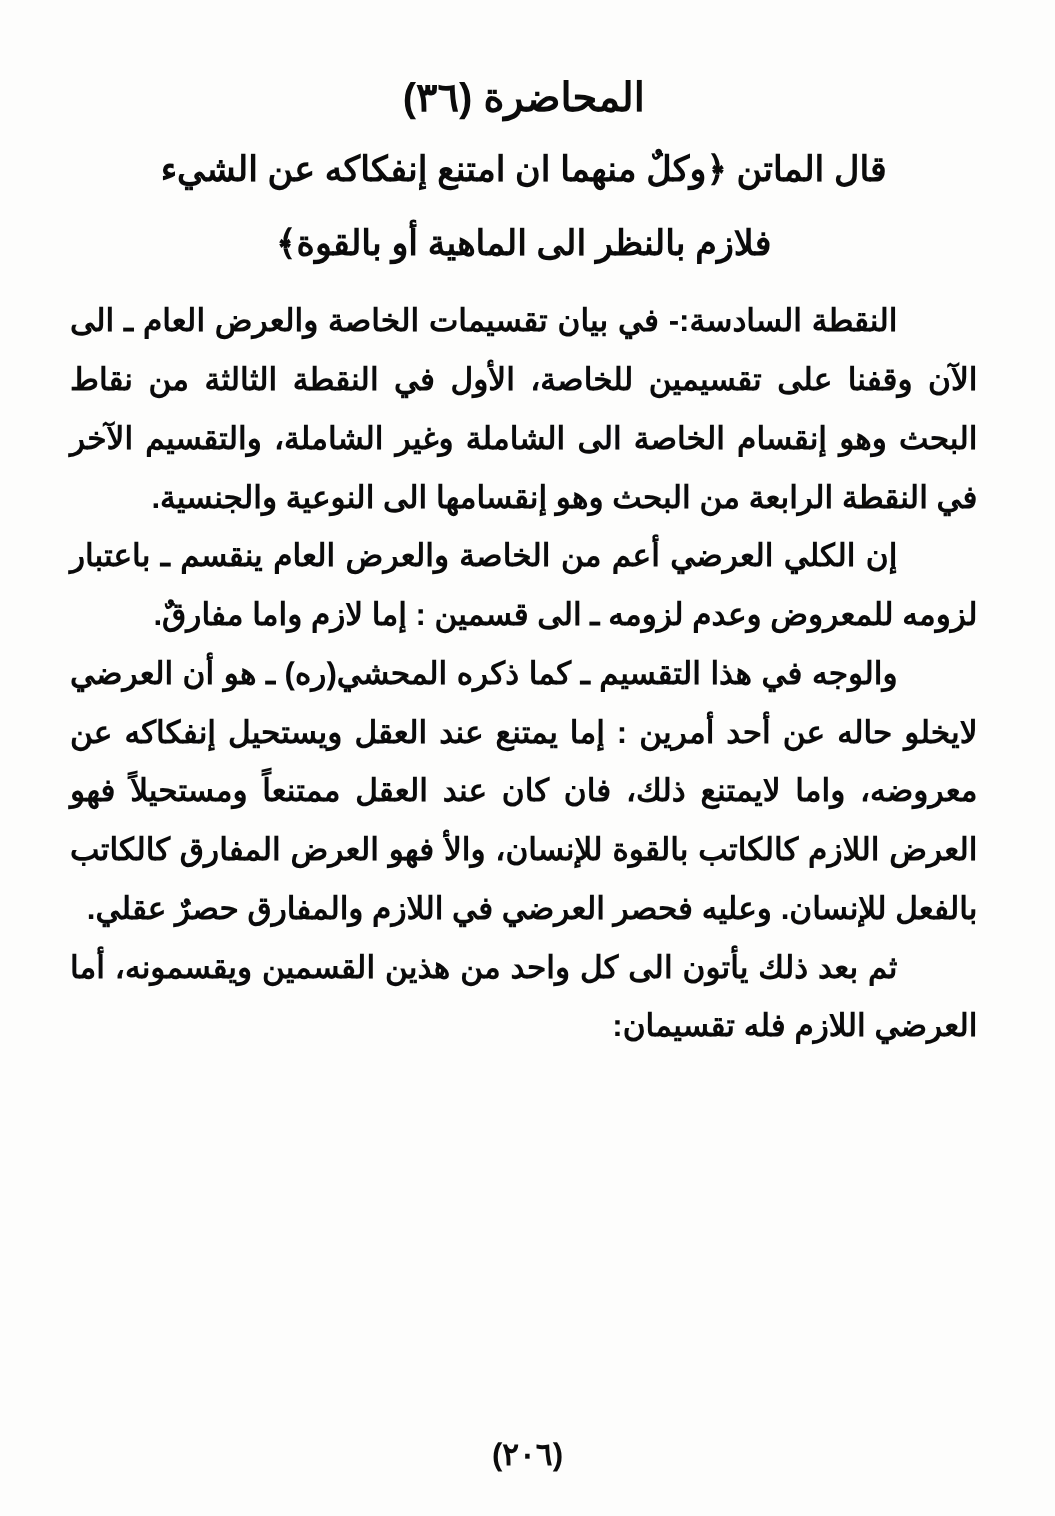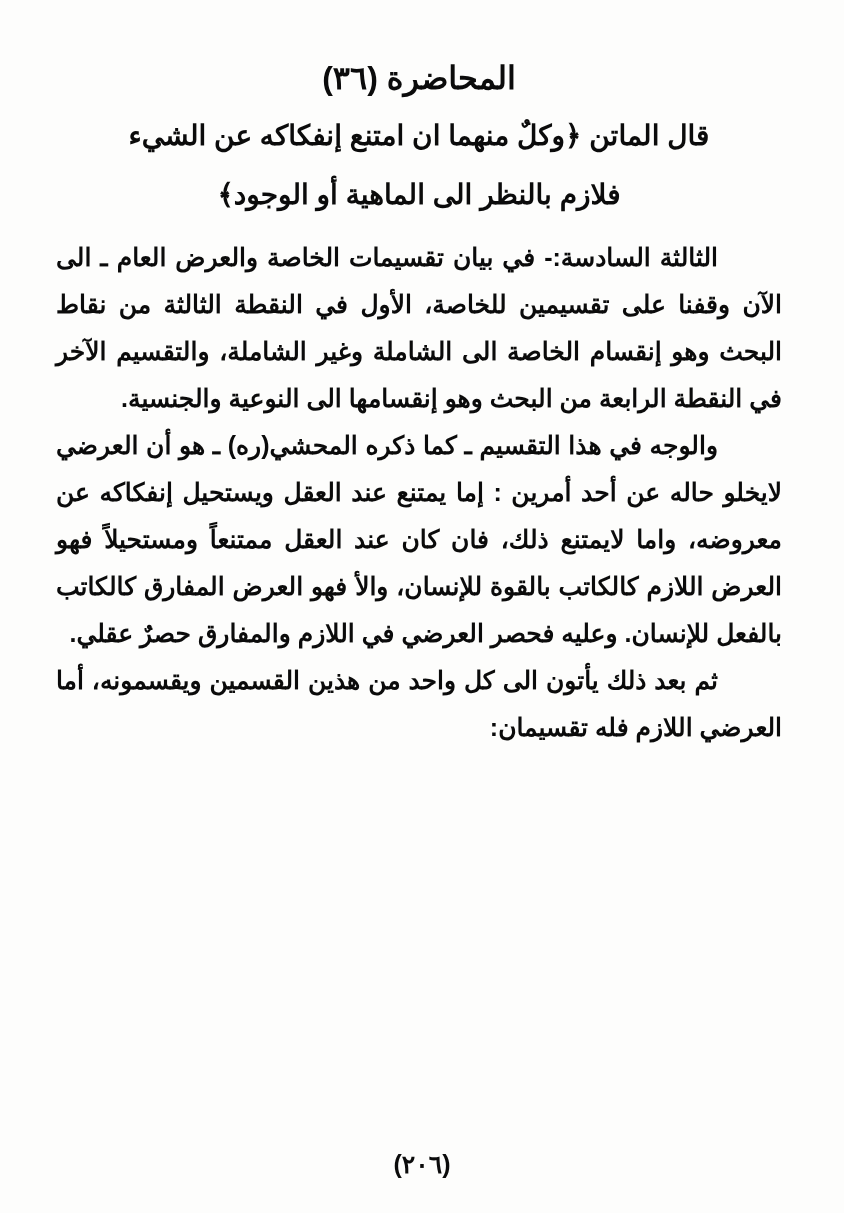"فلازم بالنظر الى الماهية أو" div { text: الوجود -> بالقوة }
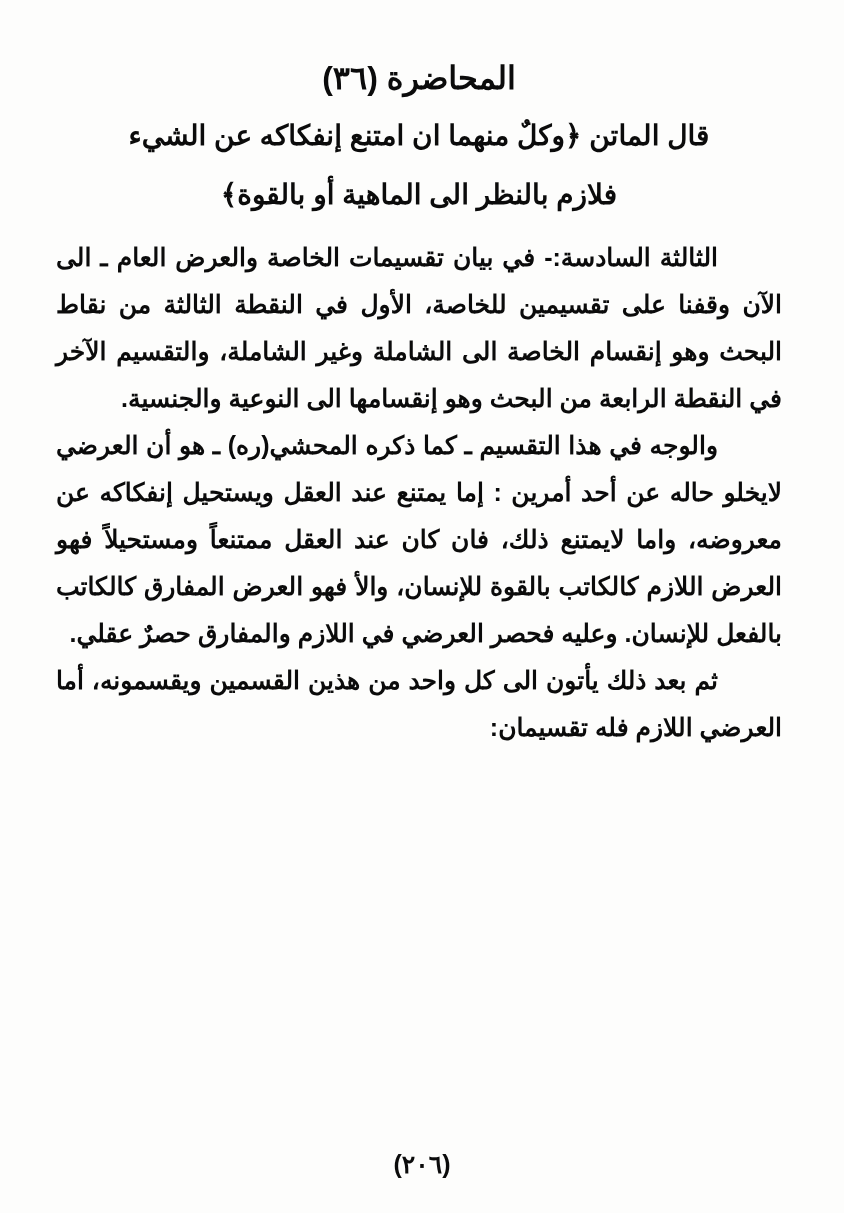"الثالثة السادسة:-" span.lead { text: الثالثة -> النقطة }
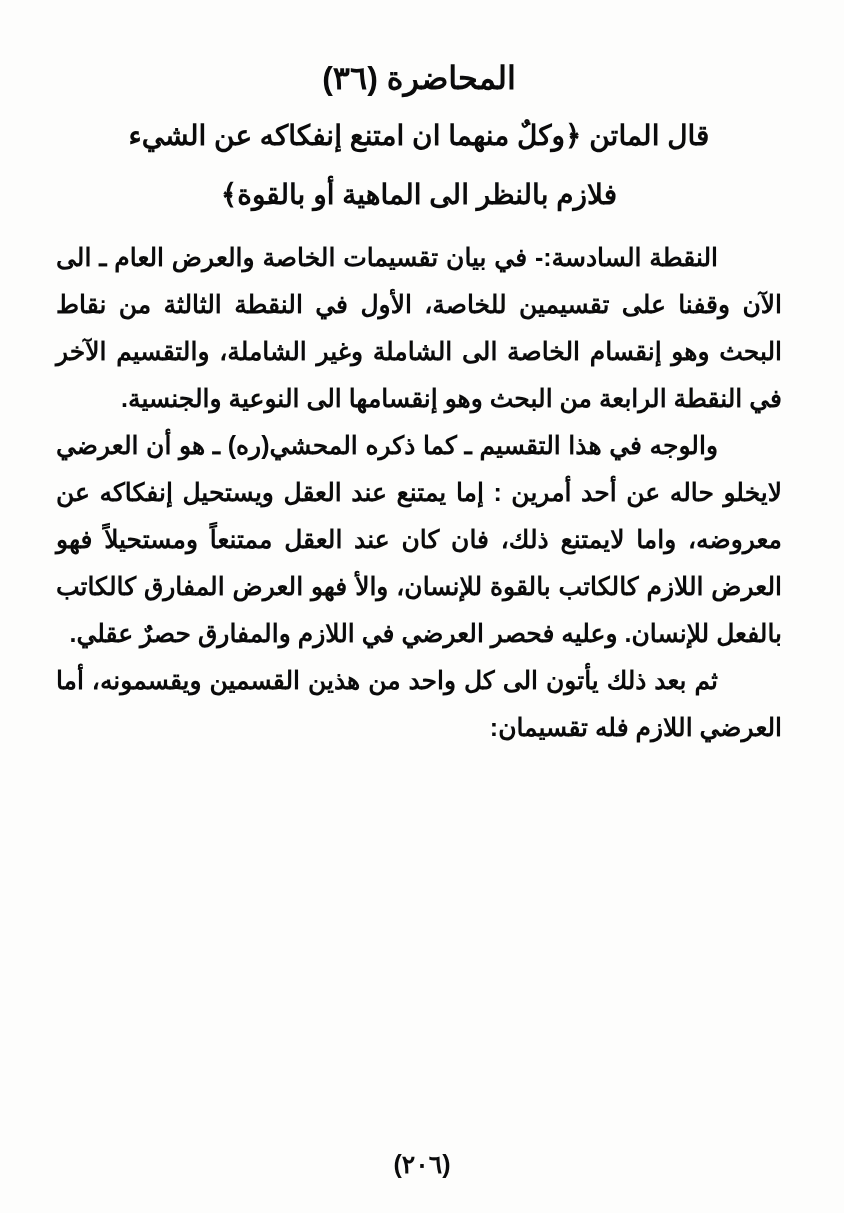"إن الكلي العرضي أعم من" p.indent { html: none -> <p><span></span><span>إن الكلي العرضي أعم من الخاصة والعرض العام ينقسم ـ باعتبار لزومه للمعروض وعدم لزومه ـ الى قسمين : إما لازم واما مفارقٌ.</span></p> }
